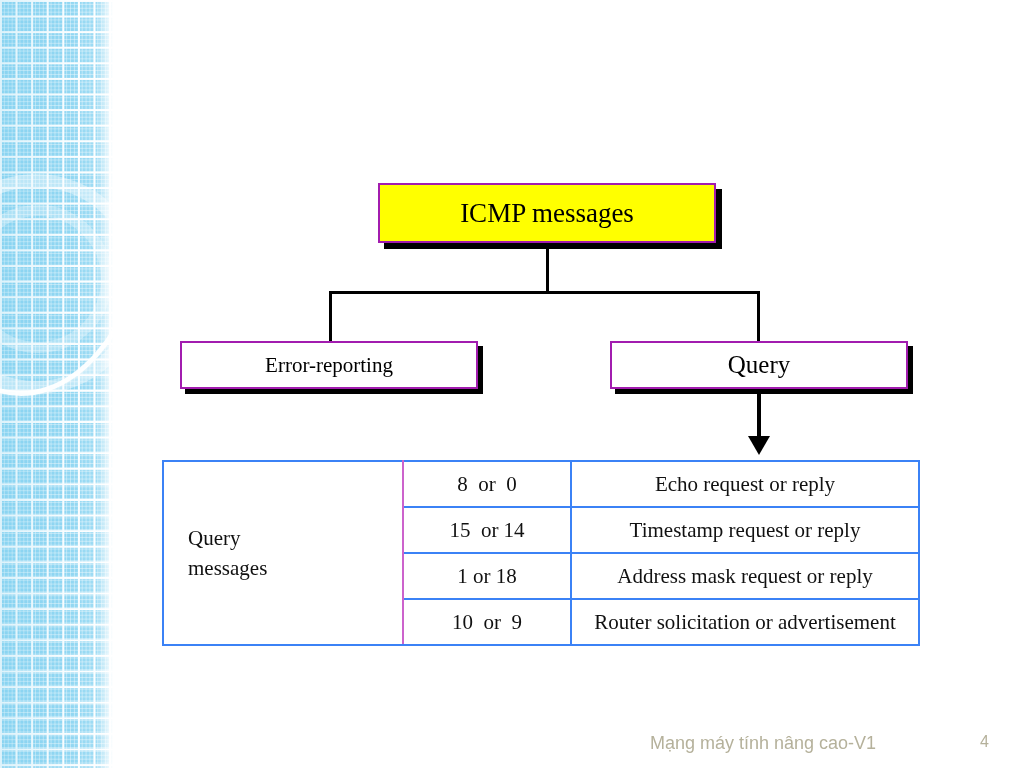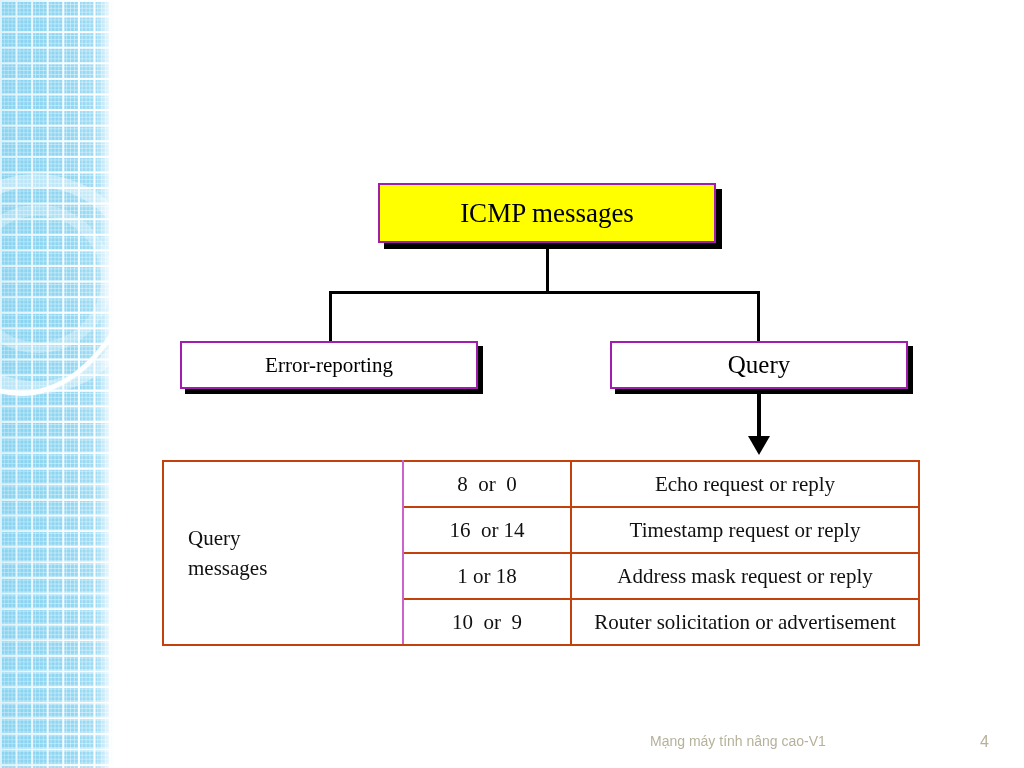"8 or 0" .qtable td { border: 2px solid #c2410c -> 2px solid #3b82f6 }
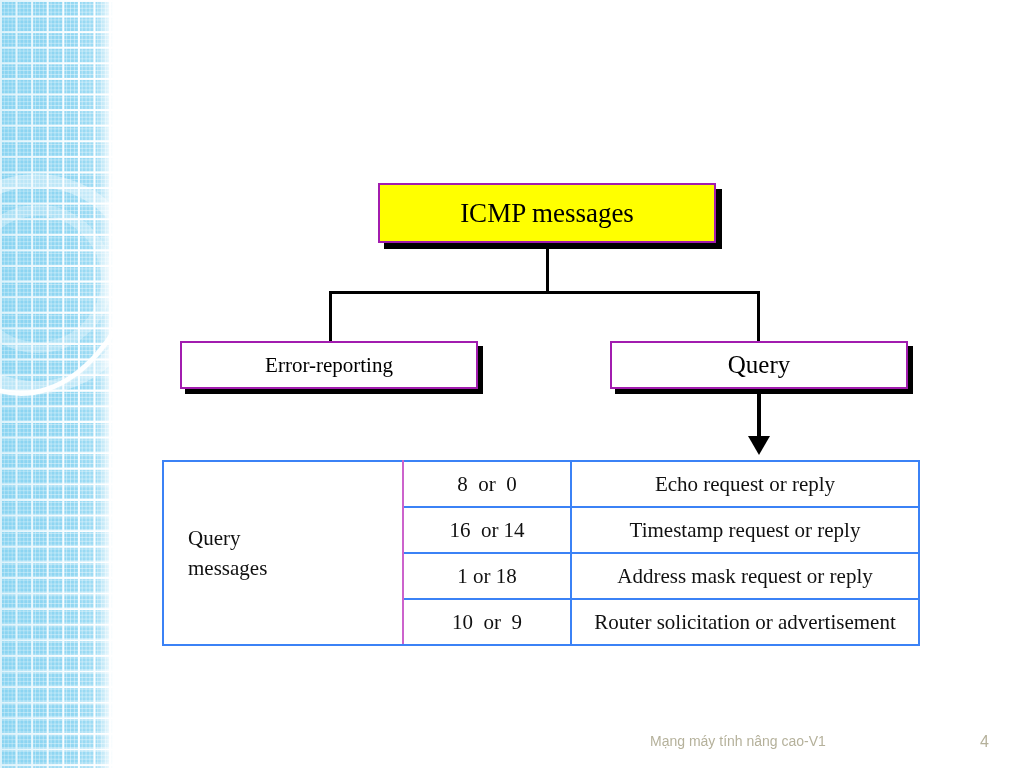"16 or 14" td.code-cell { text: 16 -> 15 }
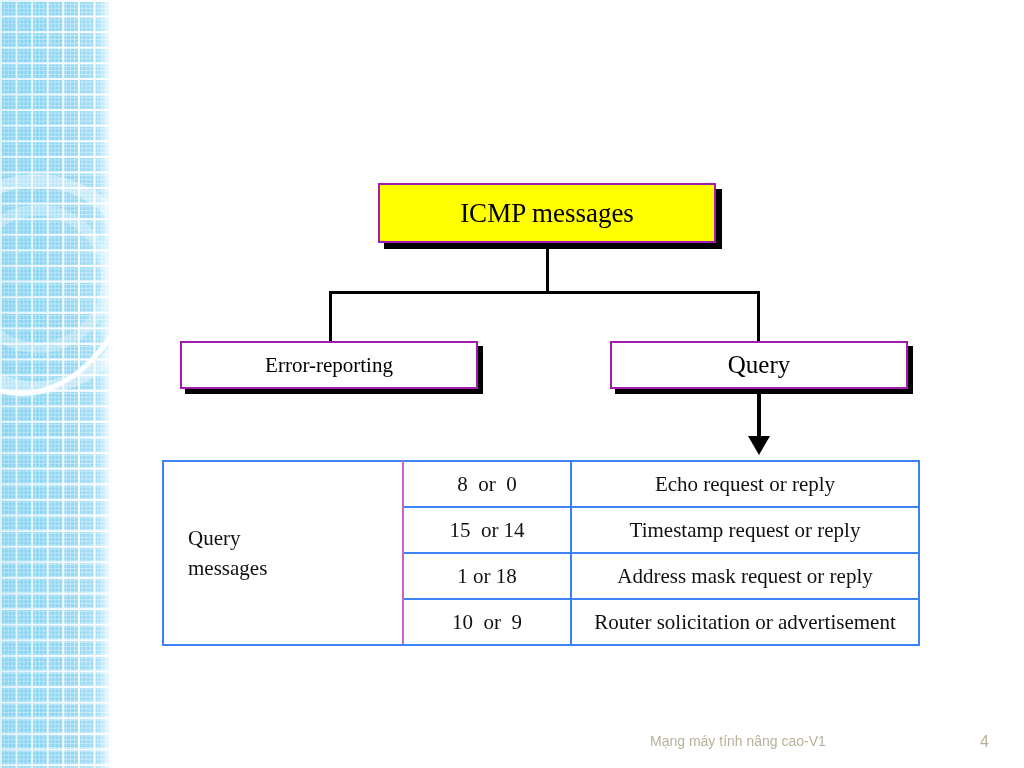"Mạng máy tính nâng cao-V1" .footer-text { font-size: 14px -> 18px }
